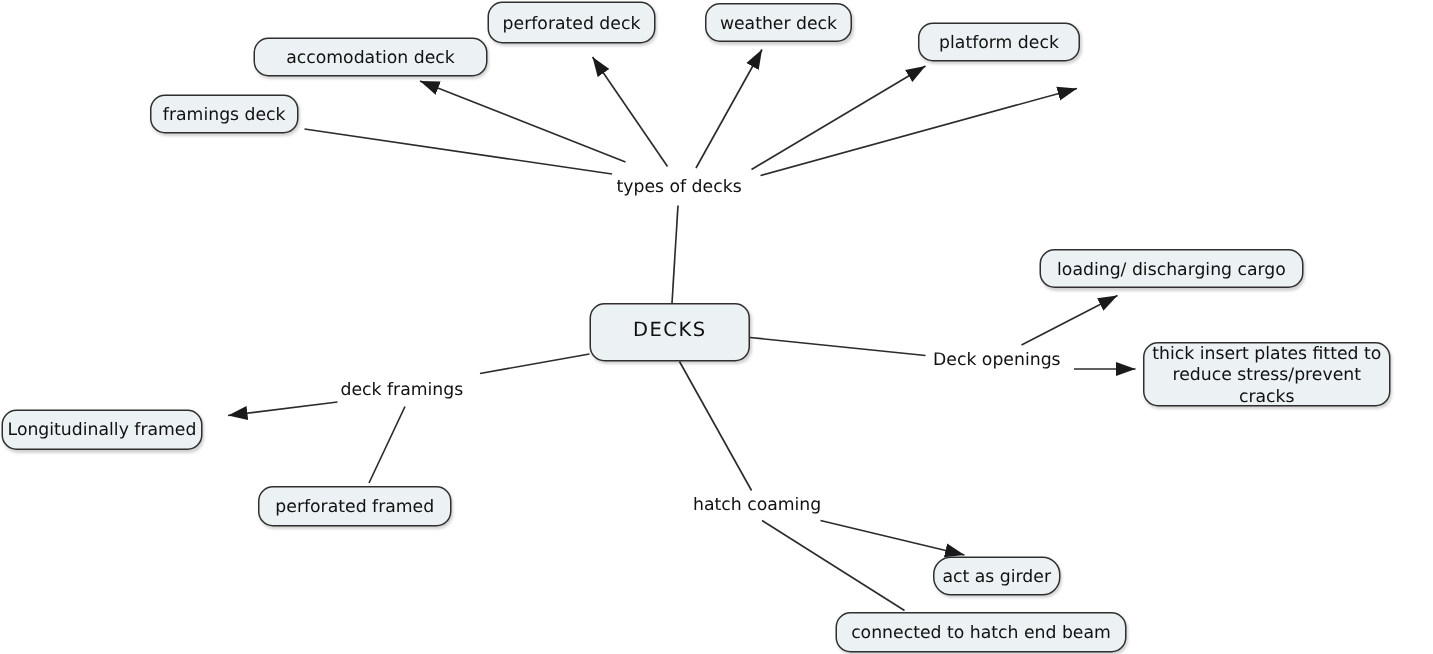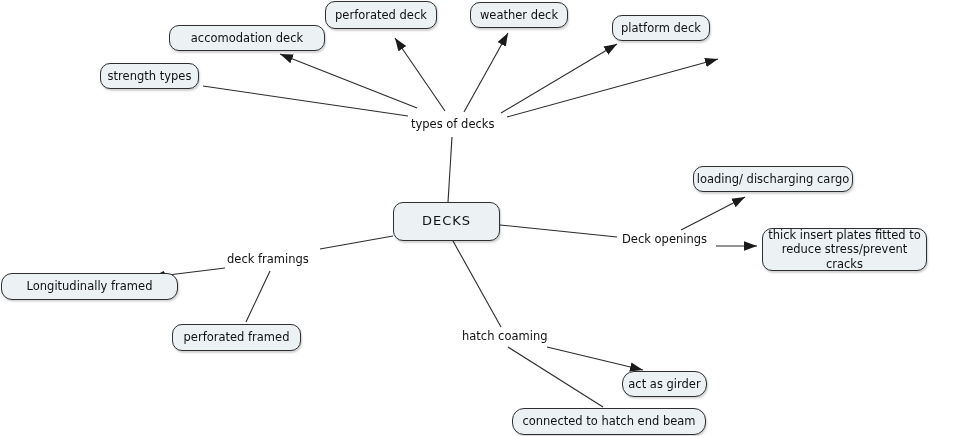"platform deck" div.node-box { width: 98px -> 108px }
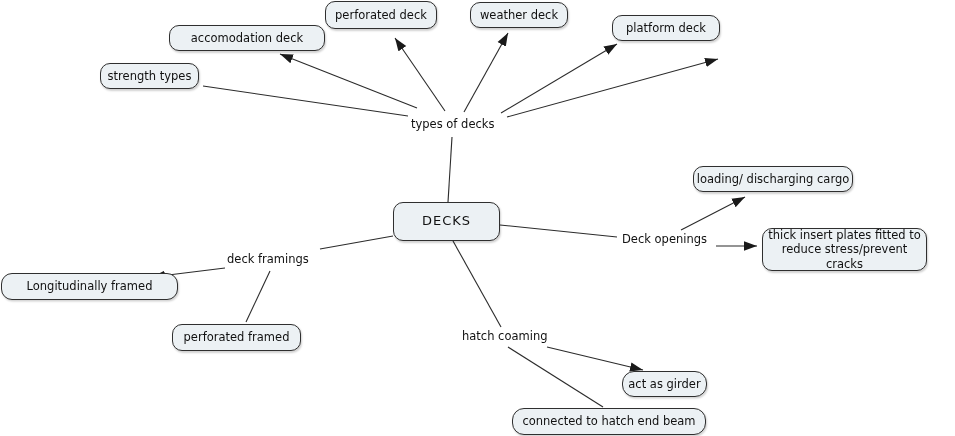"strength types" div.node-box { text: strength types -> framings deck }
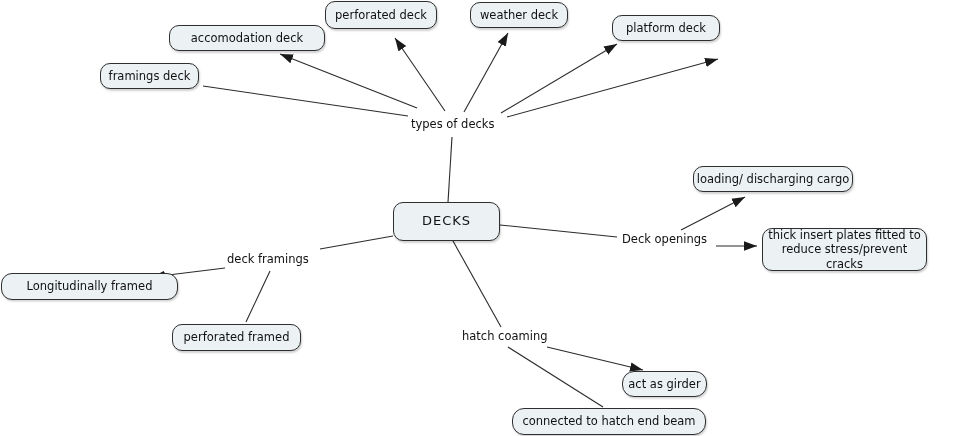"loading/ discharging cargo" div.node-box { width: 160px -> 176px }
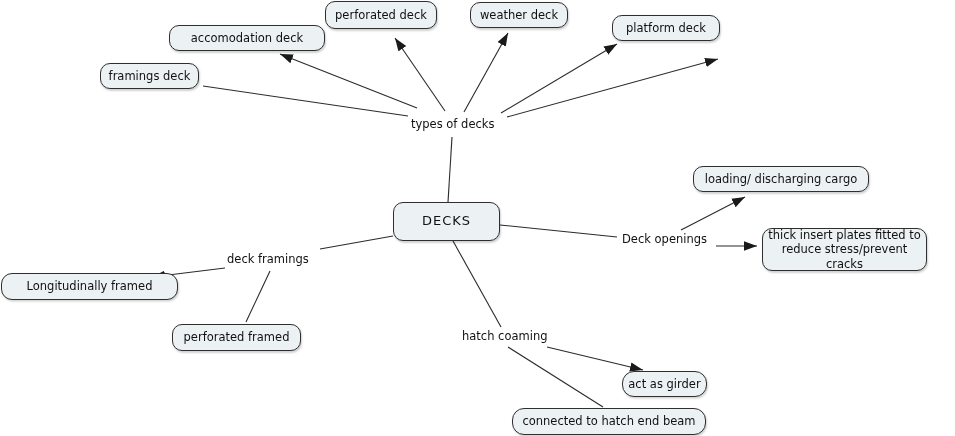"Longitudinally framed" div.node-box { border-radius: 11px -> none; width: 177px -> 134px }
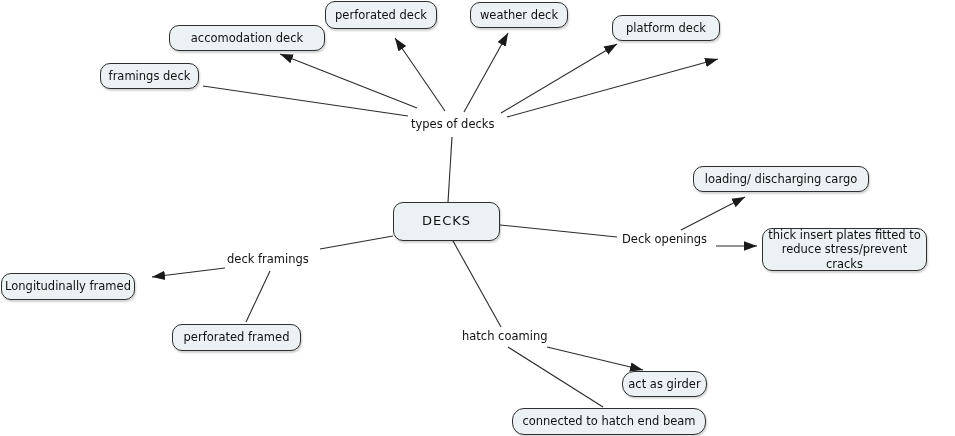"connected to hatch end beam" div.node-box { border-radius: 12px -> none; left: 512px -> 557px }
